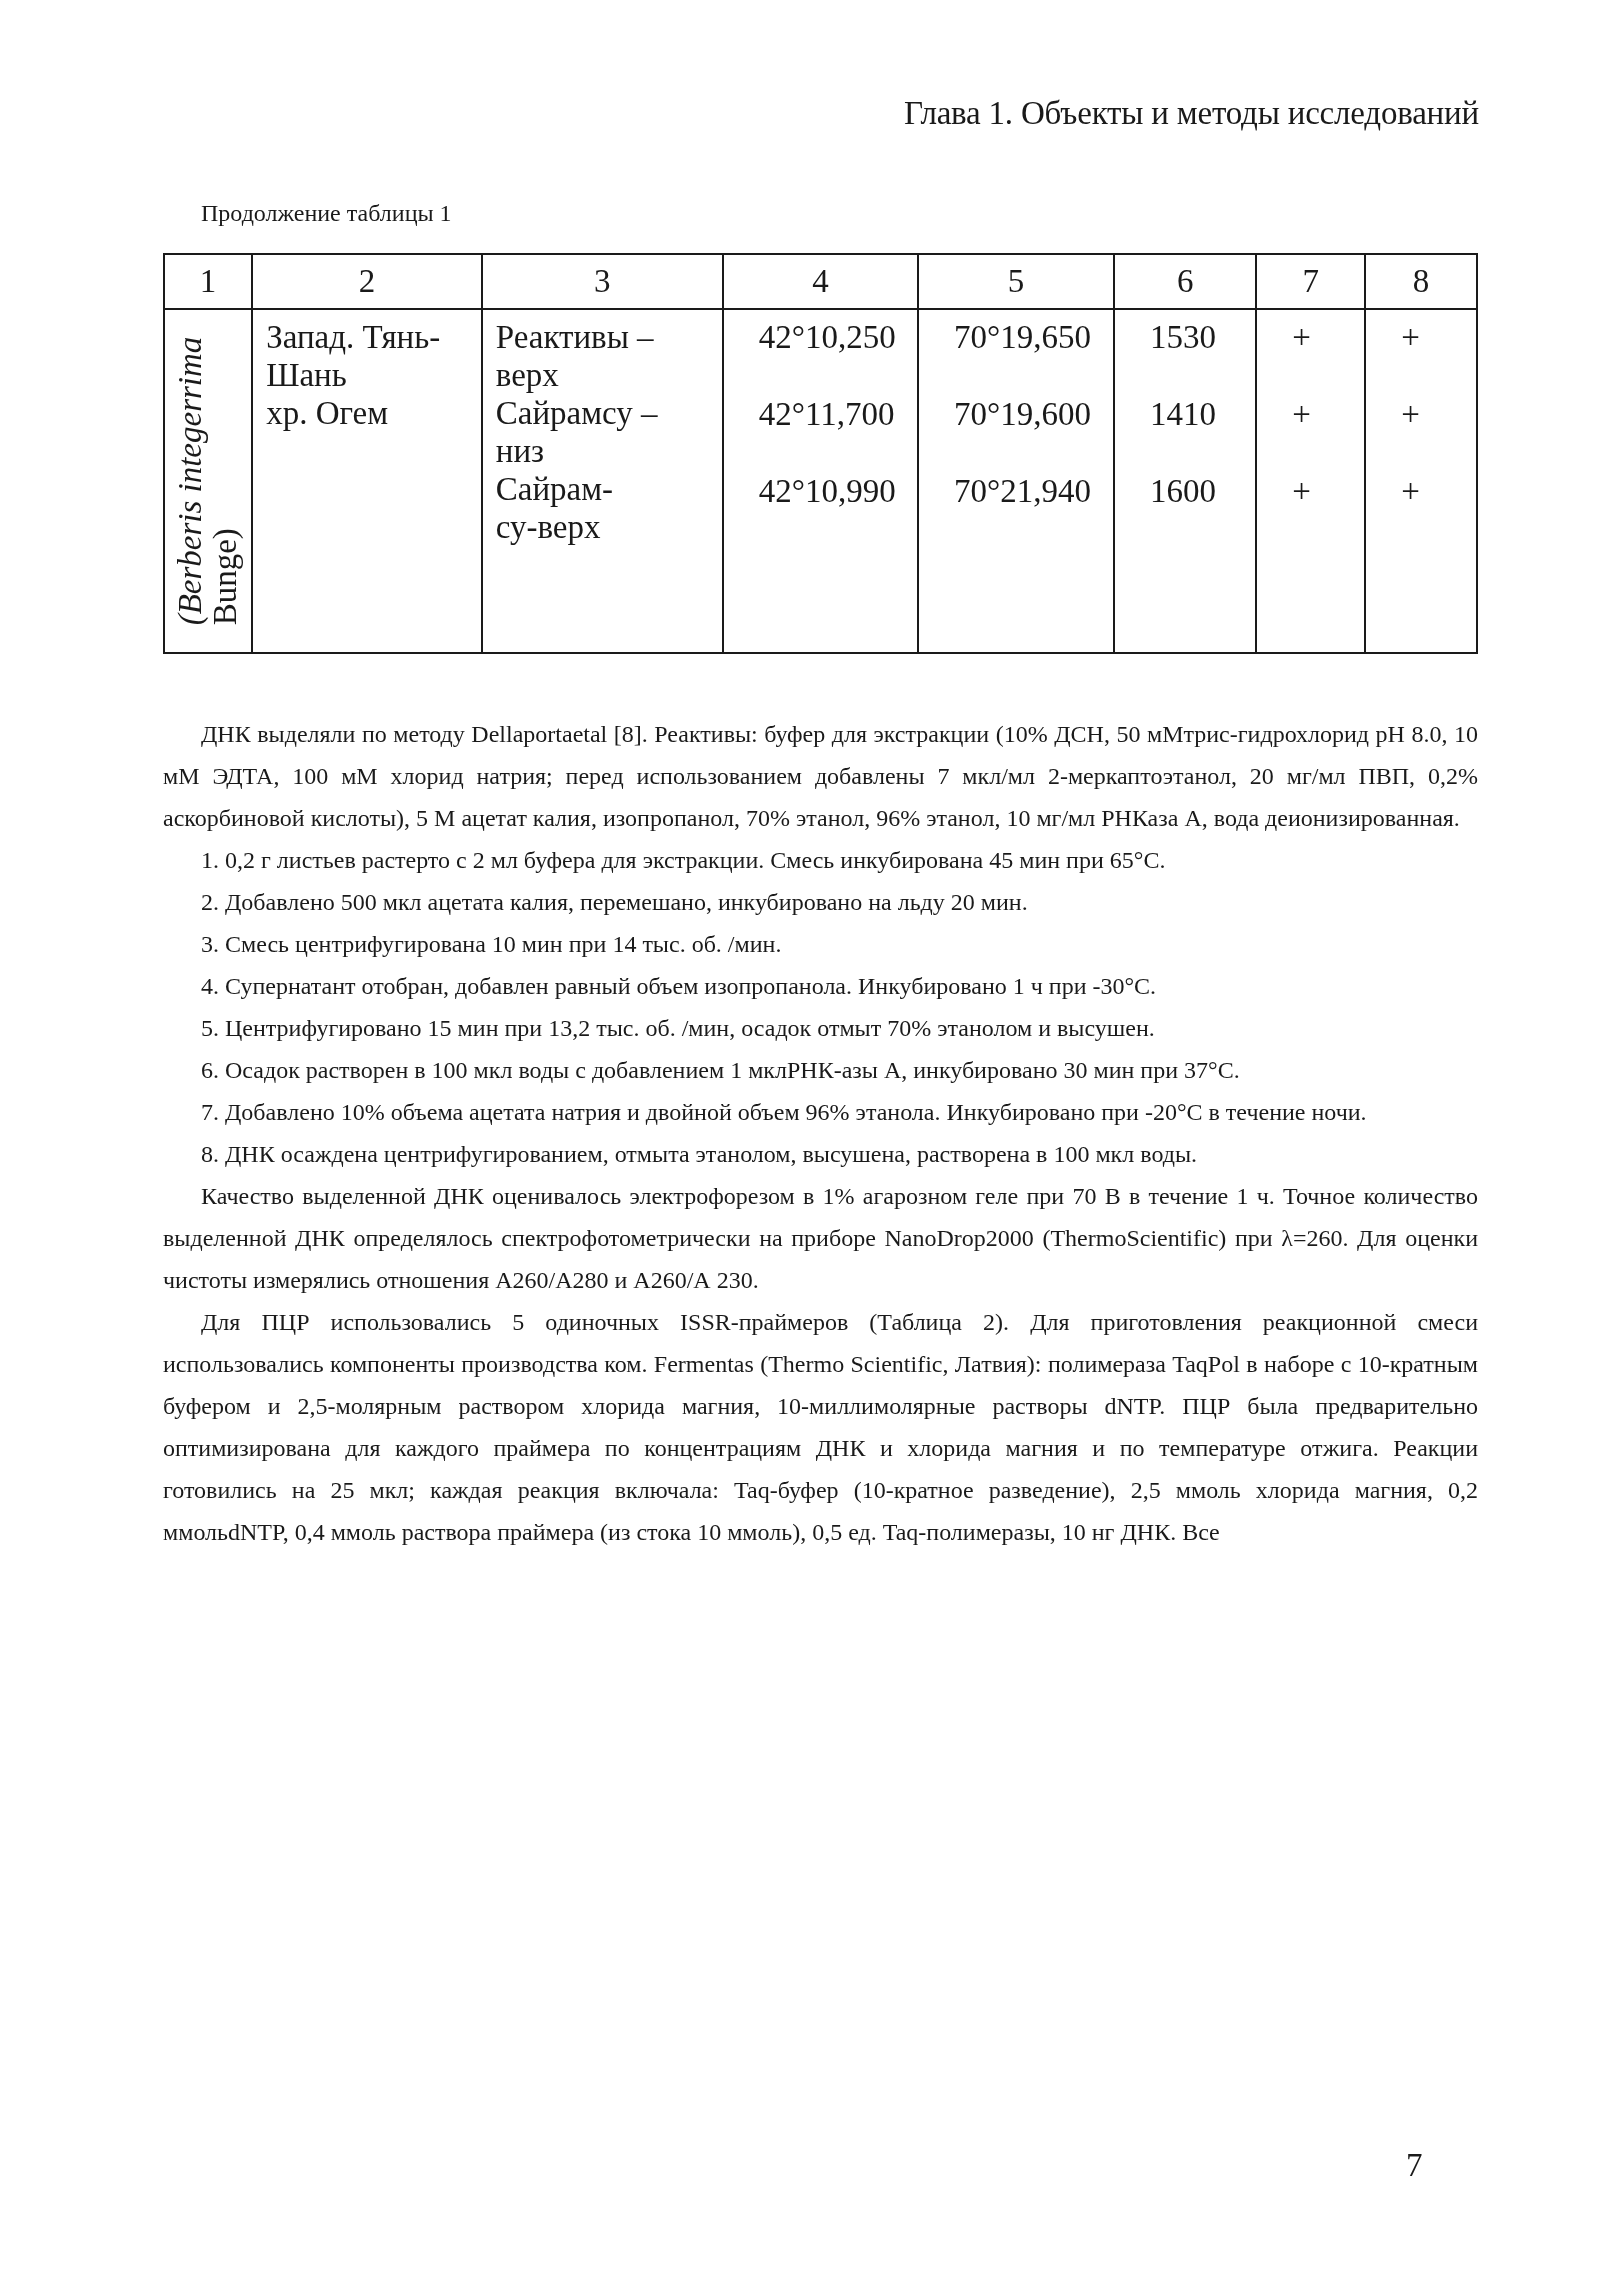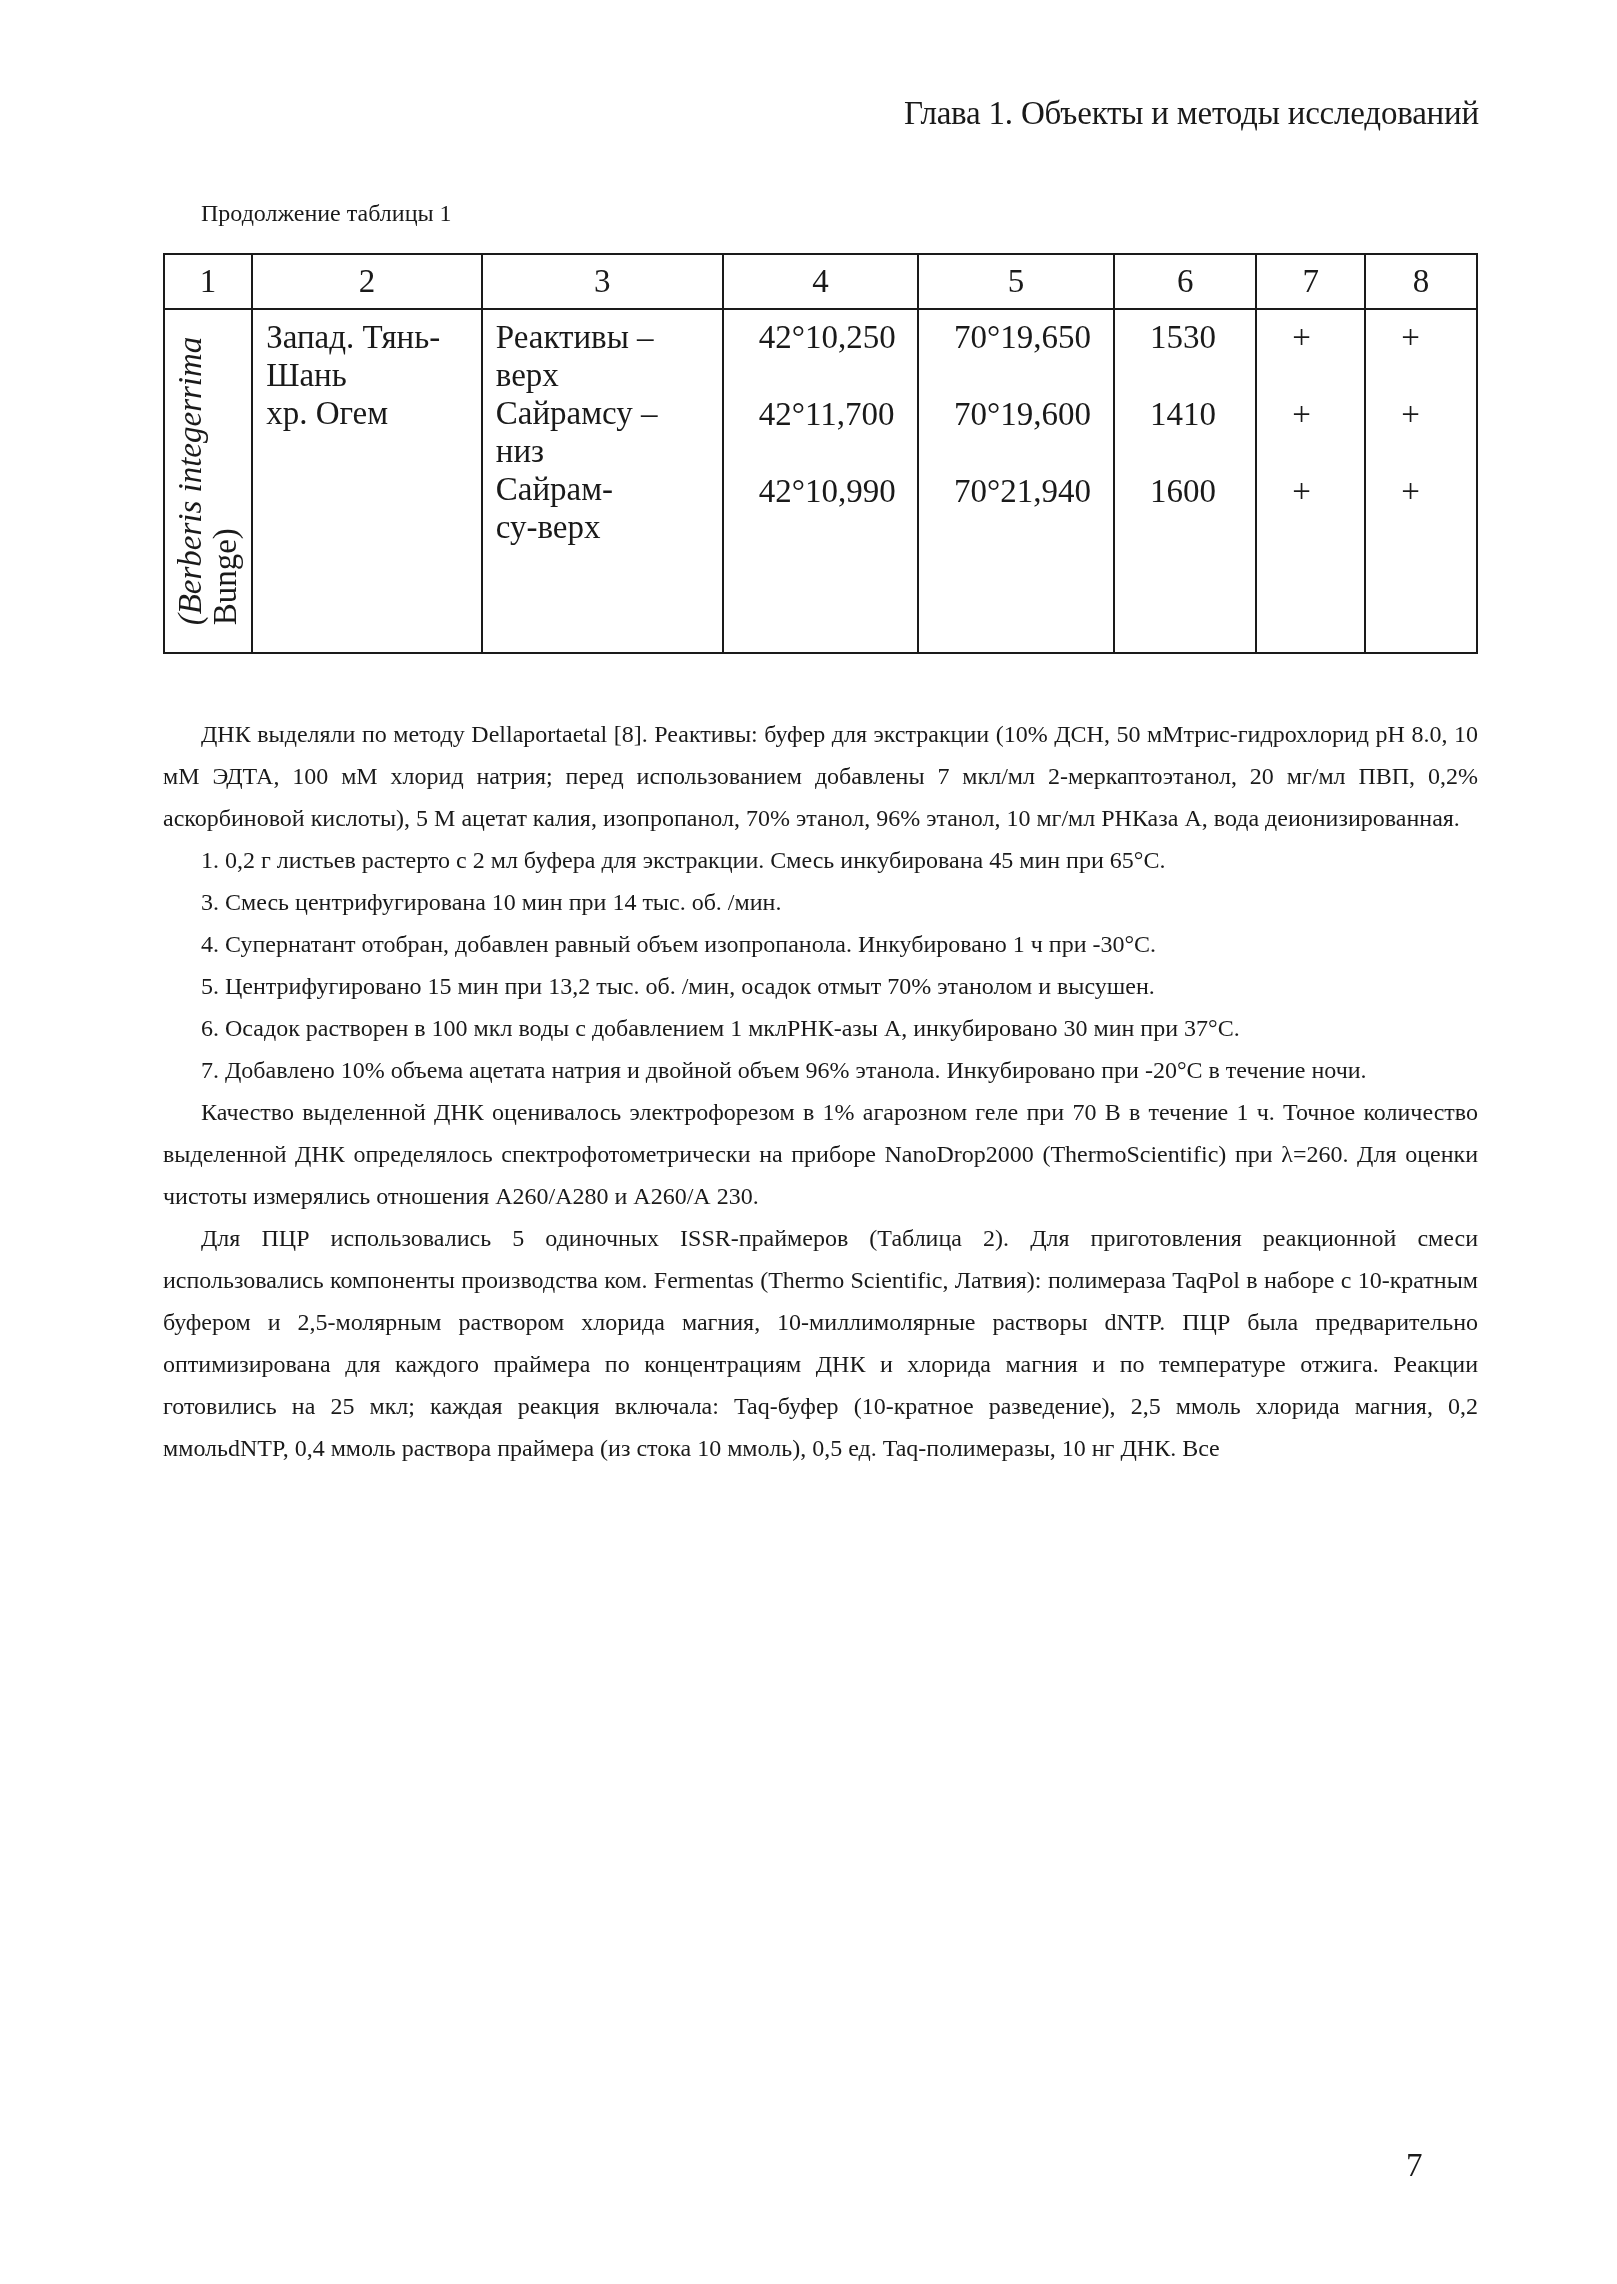"2. Добавлено 500 мкл ацетата" p { html: none -> <p>2. Добавлено 500 мкл ацетата калия, перемешано, инкубировано на льду 20 мин.</p> }
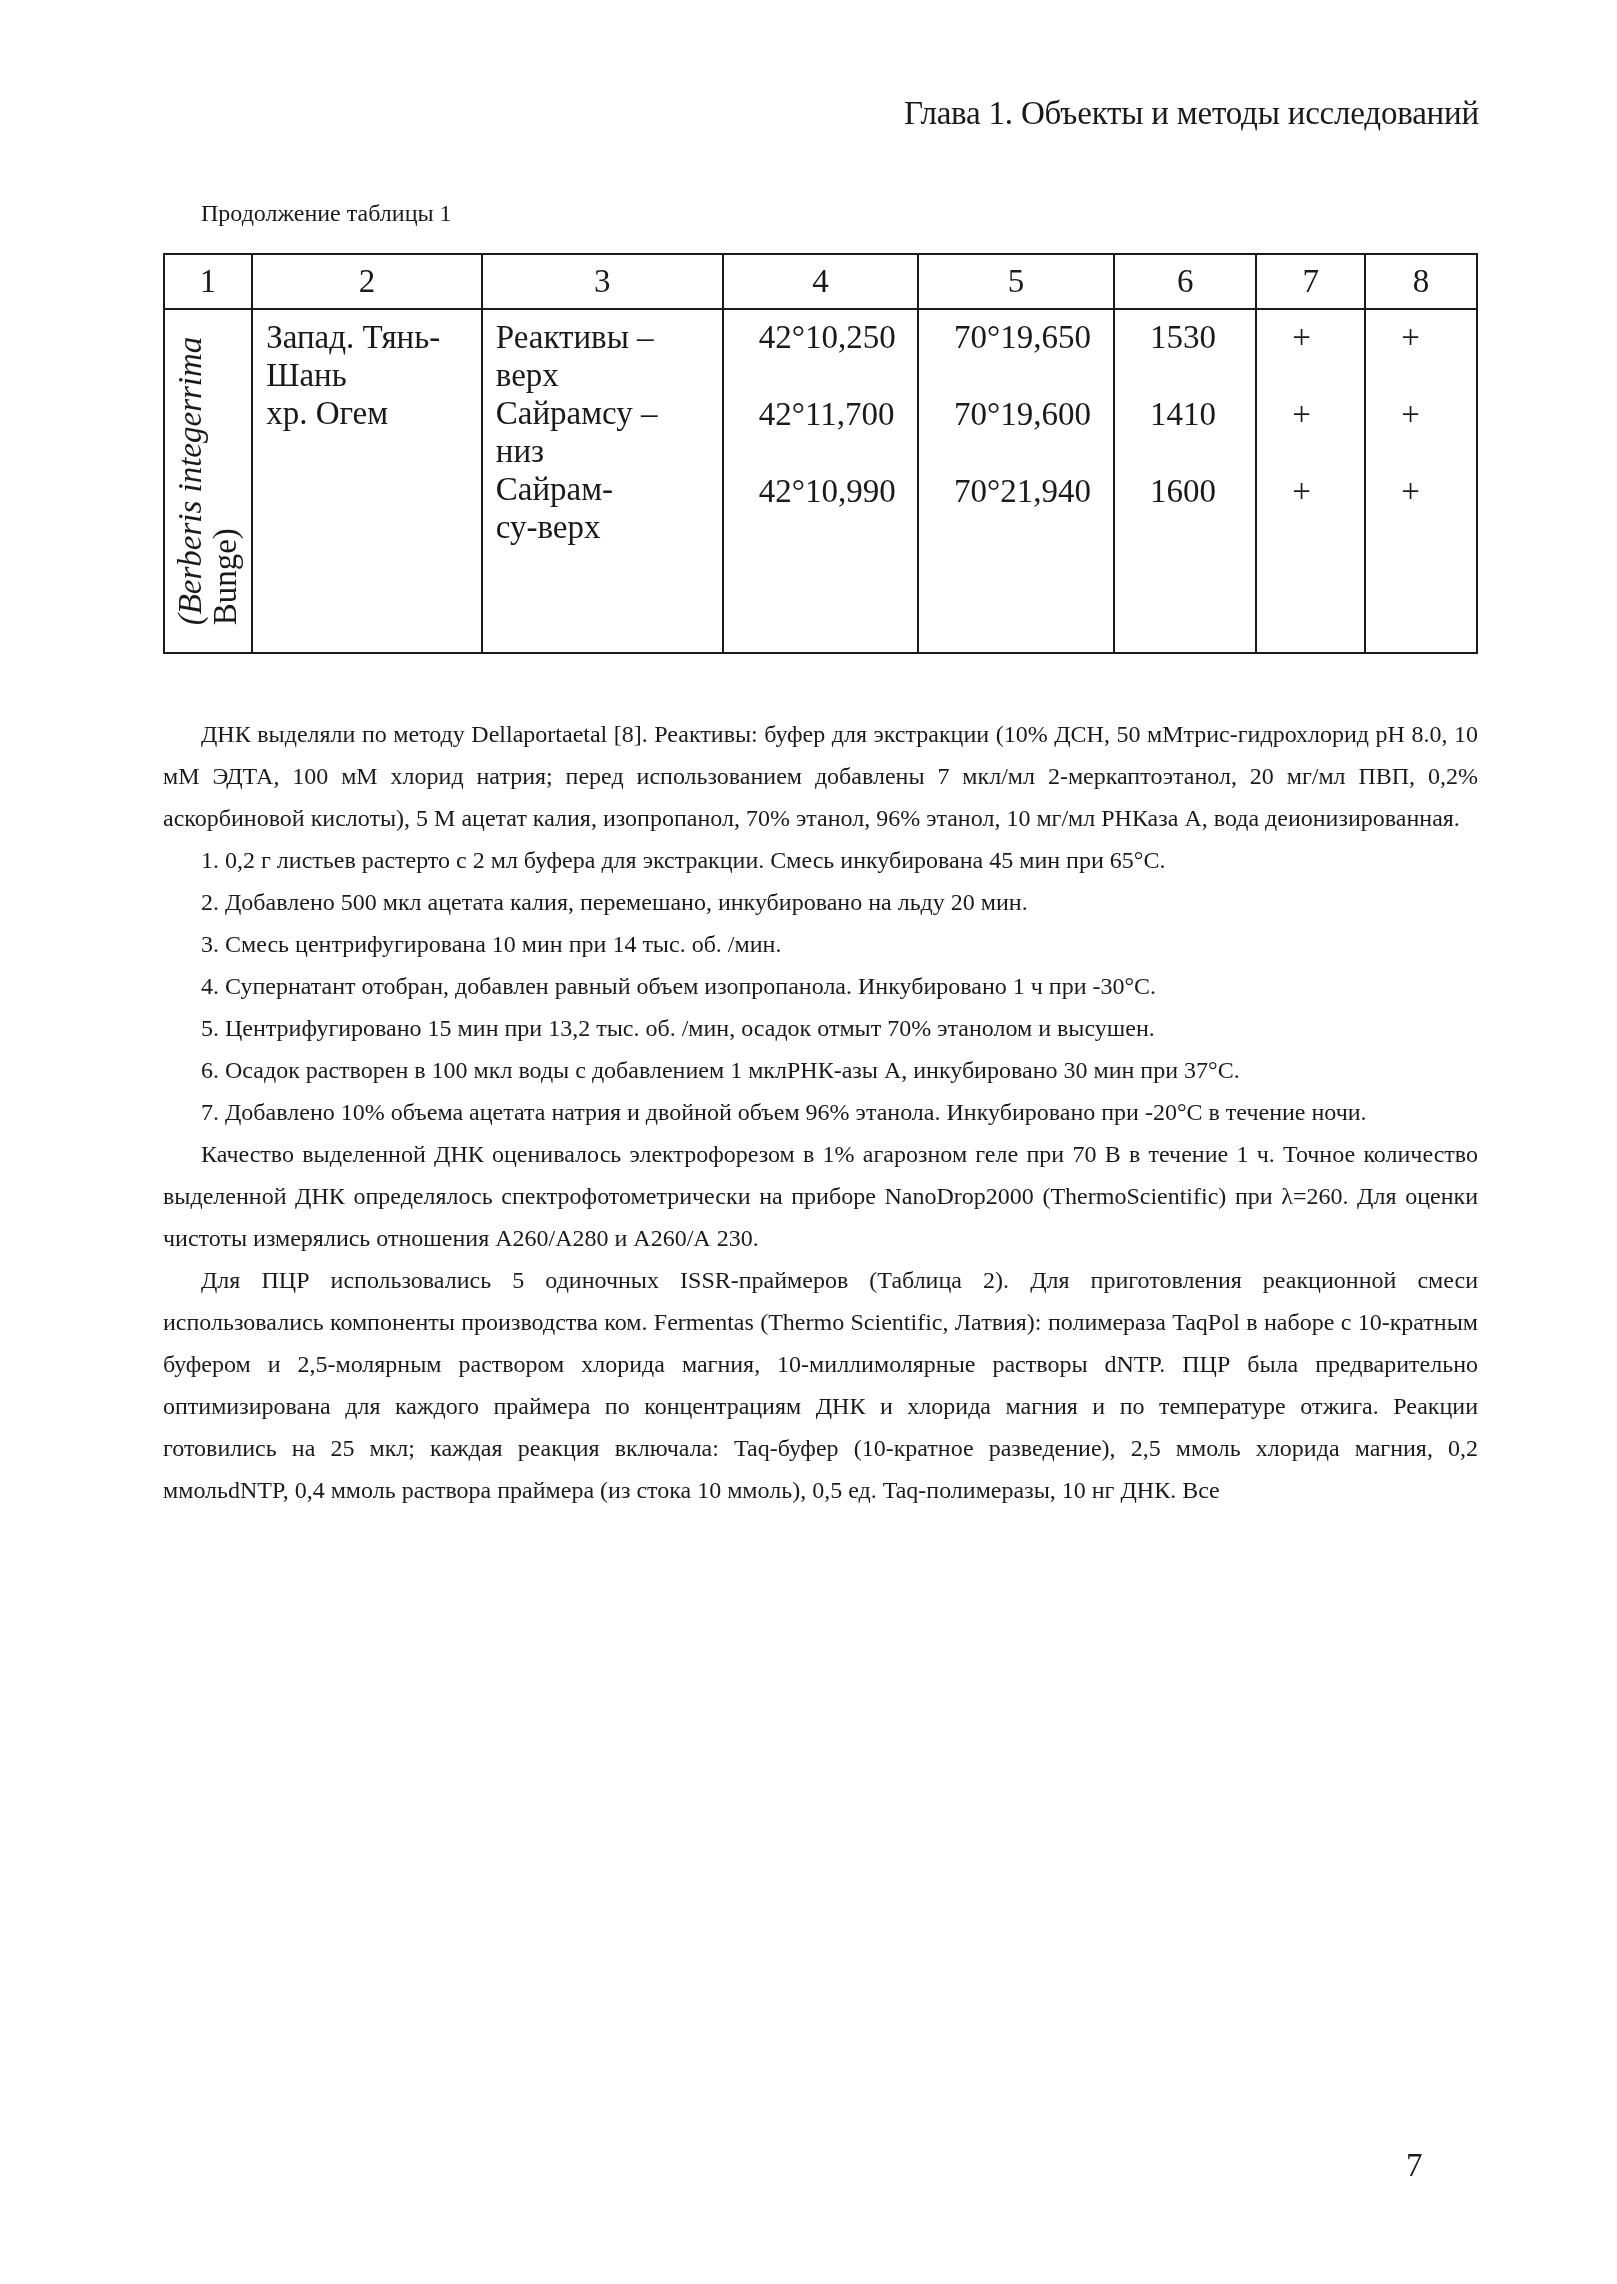"8. ДНК осаждена центрифугированием," p { html: none -> <p>8. ДНК осаждена центрифугированием, отмыта этанолом, высушена, растворена в 100 мкл воды.</p> }
